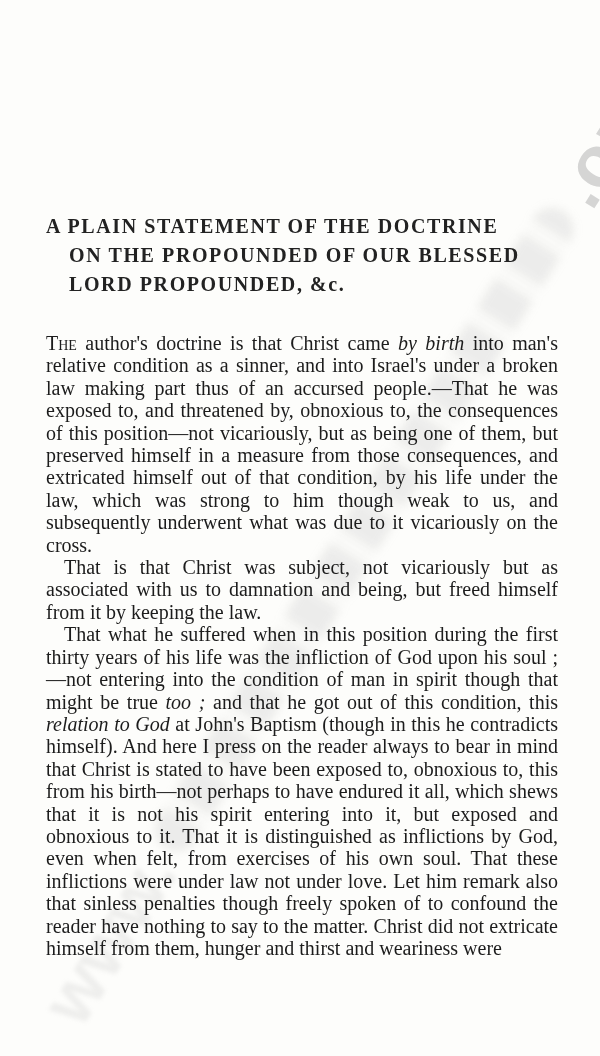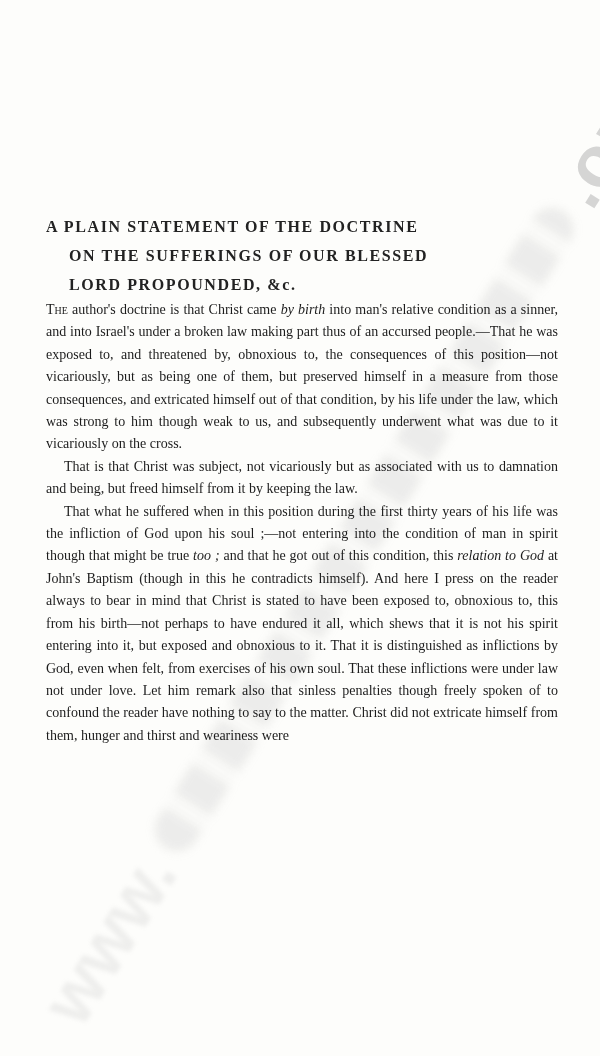"A PLAIN STATEMENT OF THE" .doc-title { font-size: 16px -> 20px }
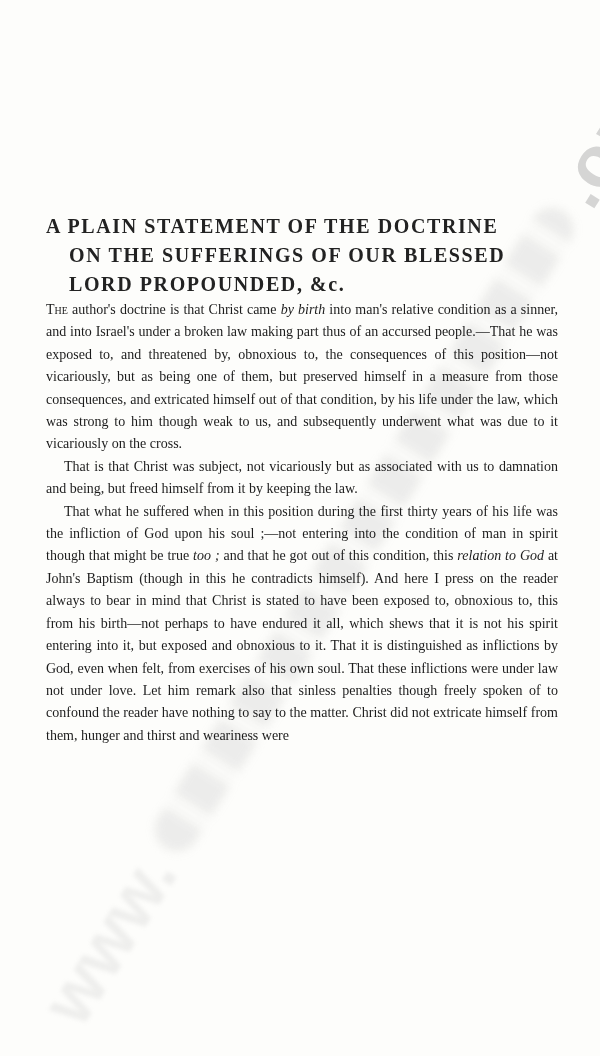"ON THE SUFFERINGS OF OUR" div.title-line { text: SUFFERINGS -> PROPOUNDED }
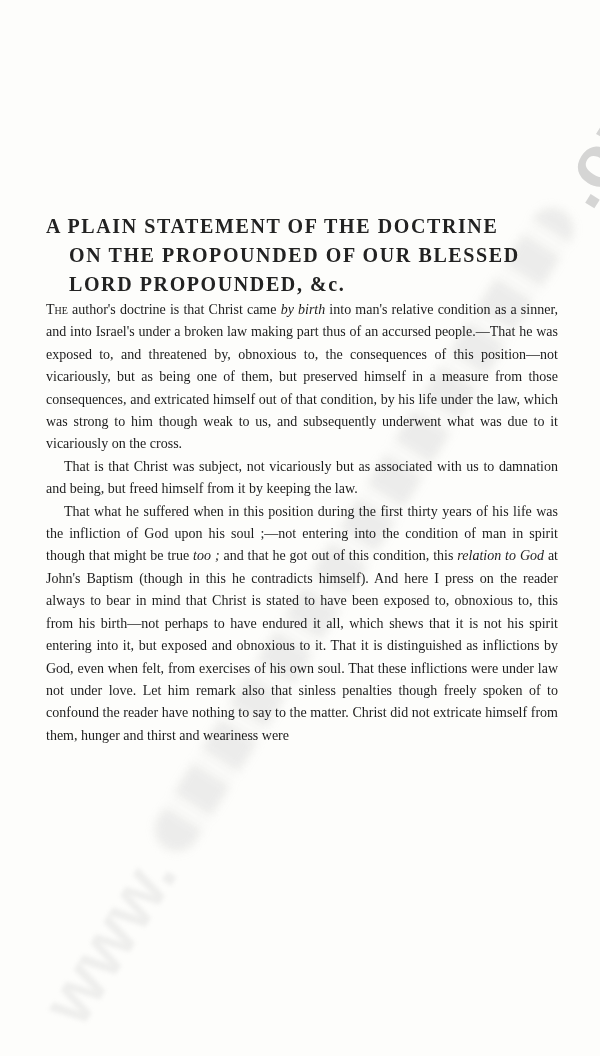"The author's doctrine is that" .body-text { font-size: 14px -> 20px; margin-top: none -> 33px }
